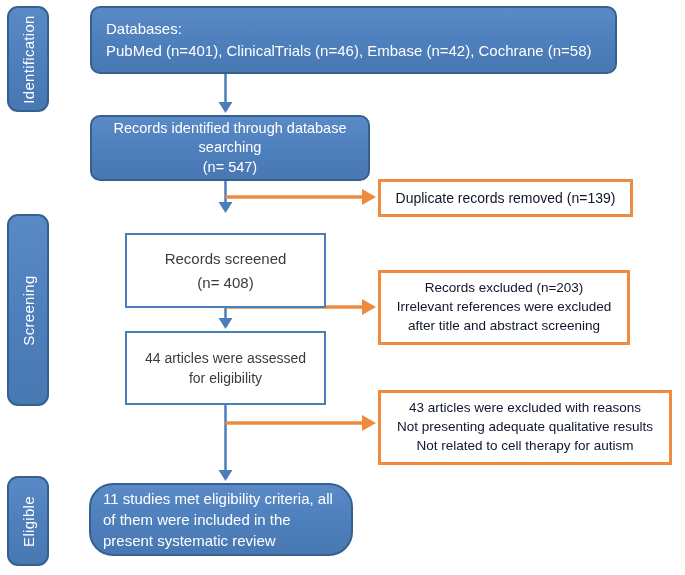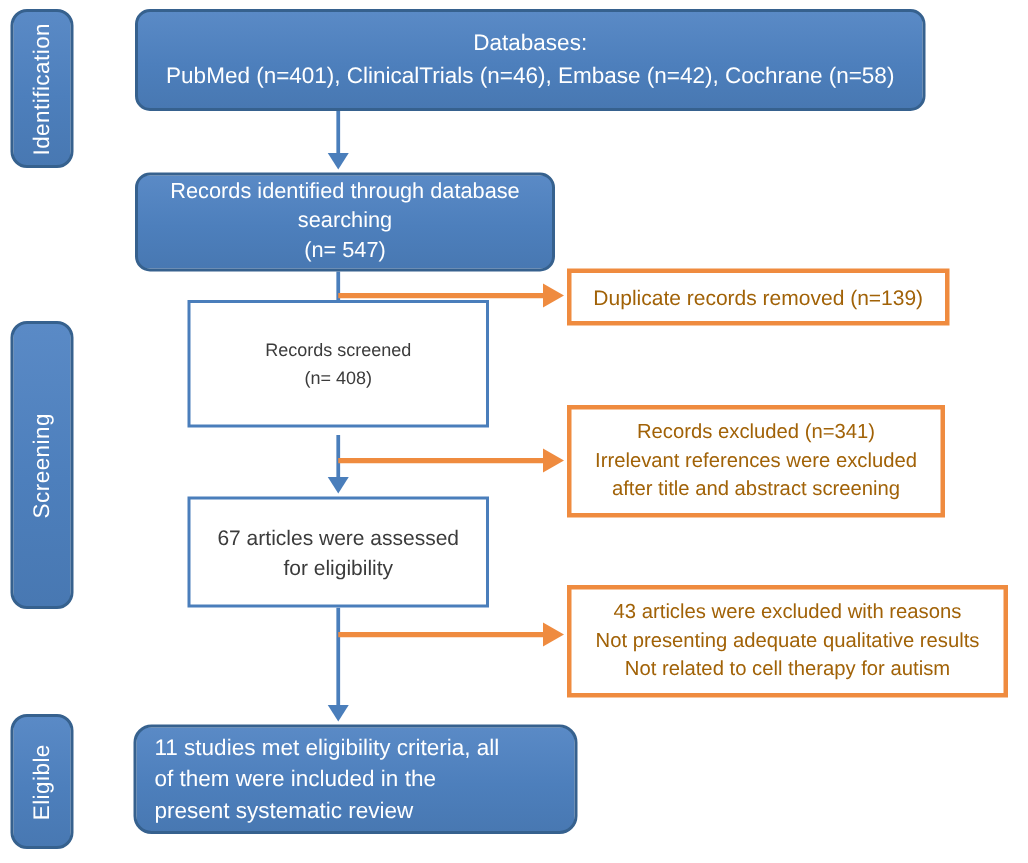"Databases:" #box-databases .box-text { padding: 0 4px -> 0 14px; text-align: center -> left }
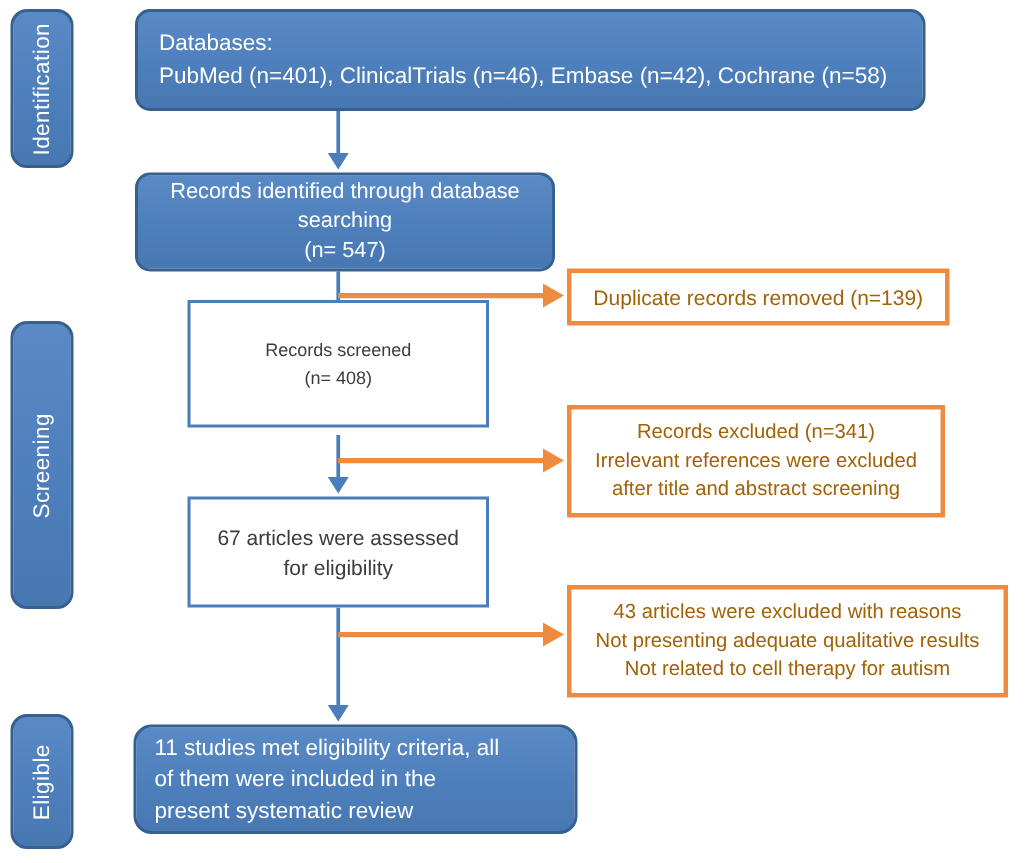"Duplicate records removed (n=139)" .orange-box { color: #a16207 -> #0f172a }
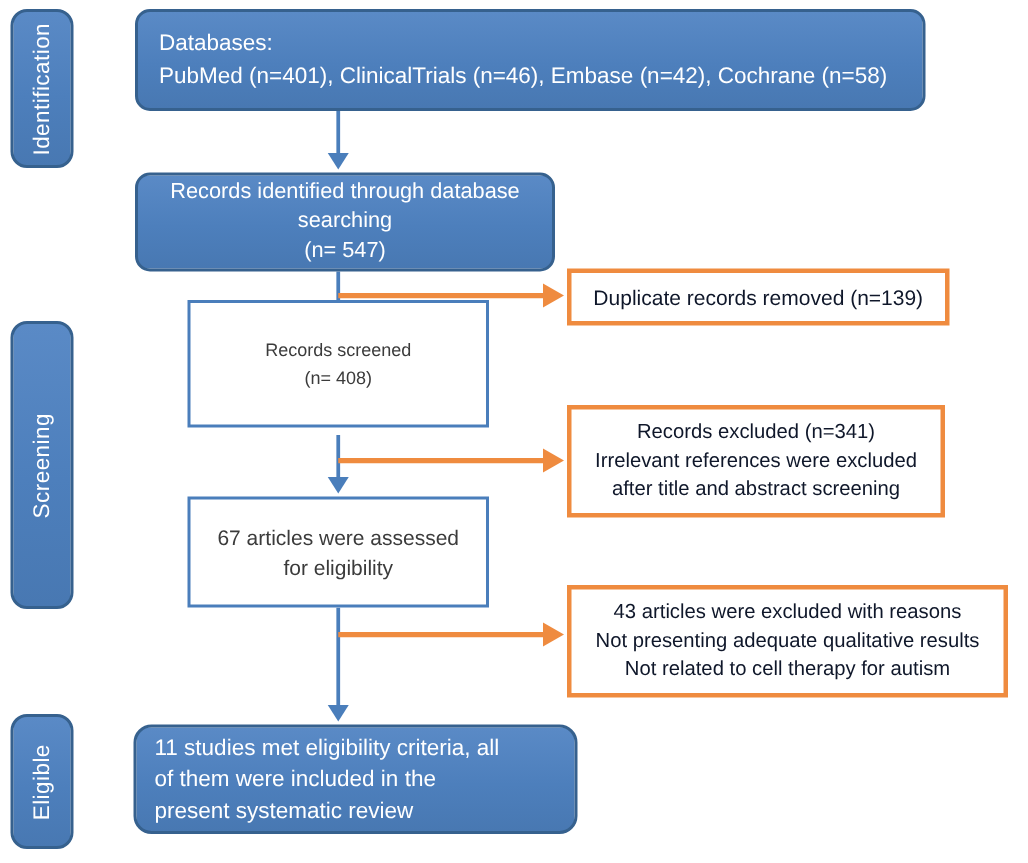"Records screened" #box-records-screened { font-size: 12px -> 15px; height: 85px -> 75px; top: 200px -> 233px }
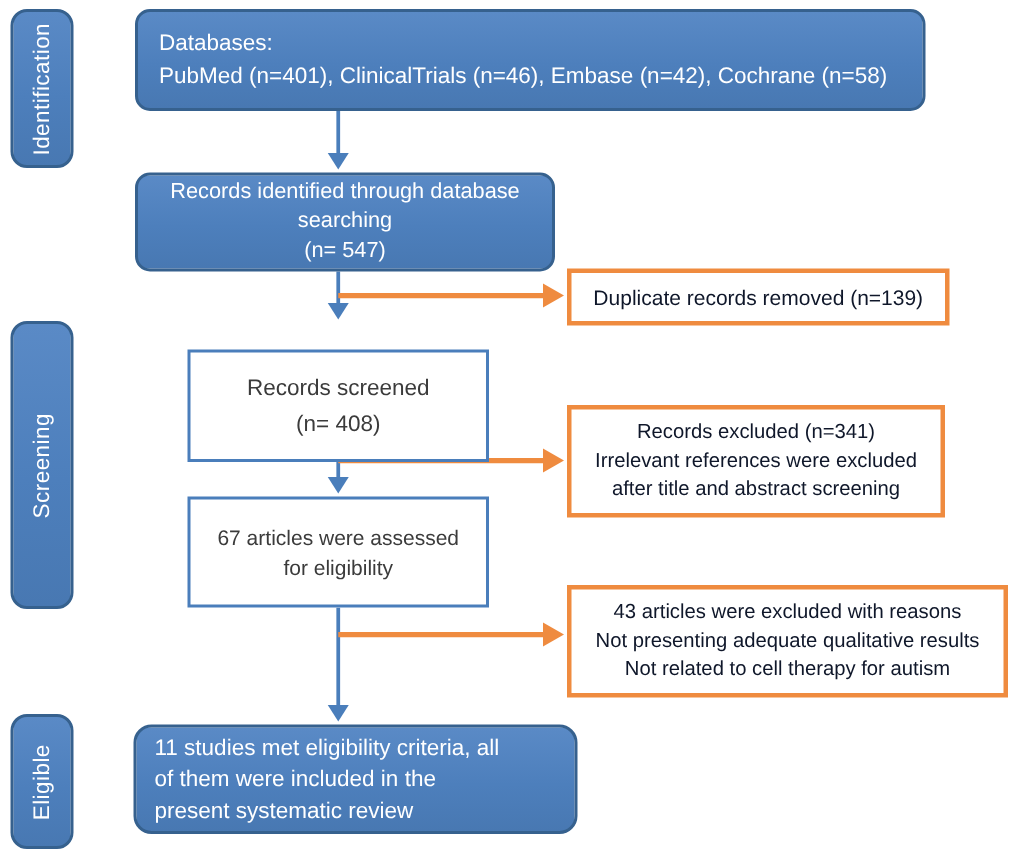"Records excluded (n=341)" div.box-text { text: 341 -> 203 }
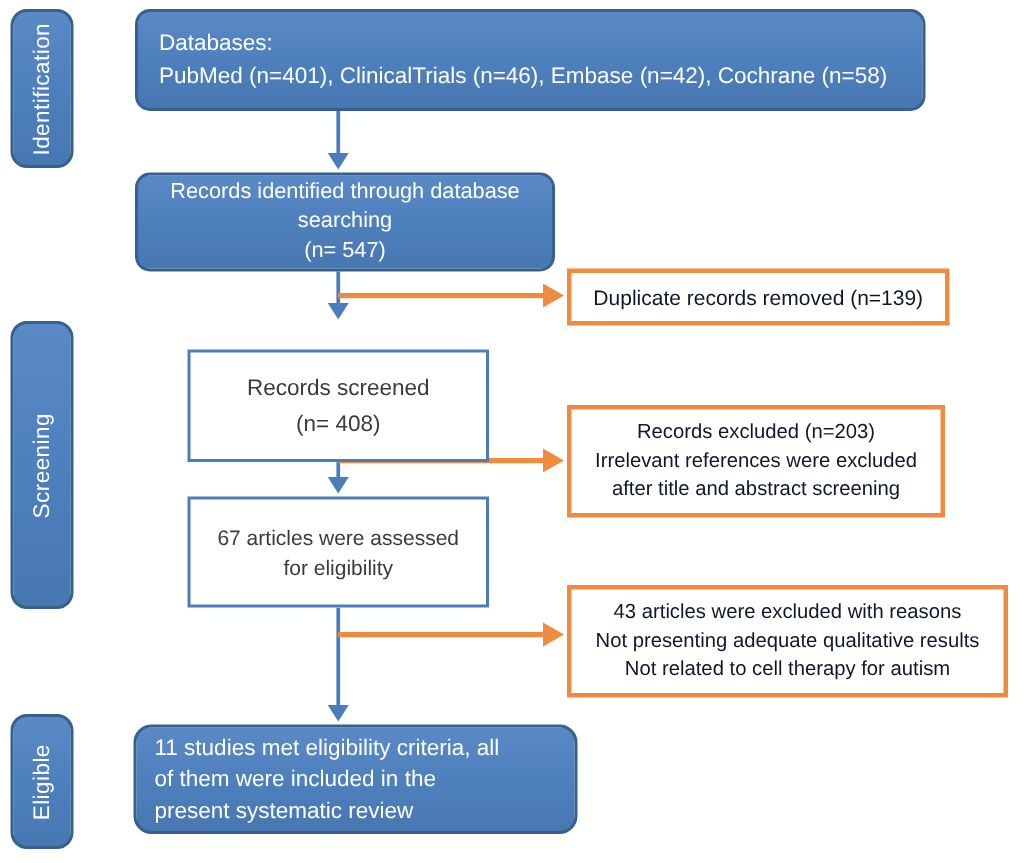"67 articles were assessed" div.box-text { text: 67 -> 44 }
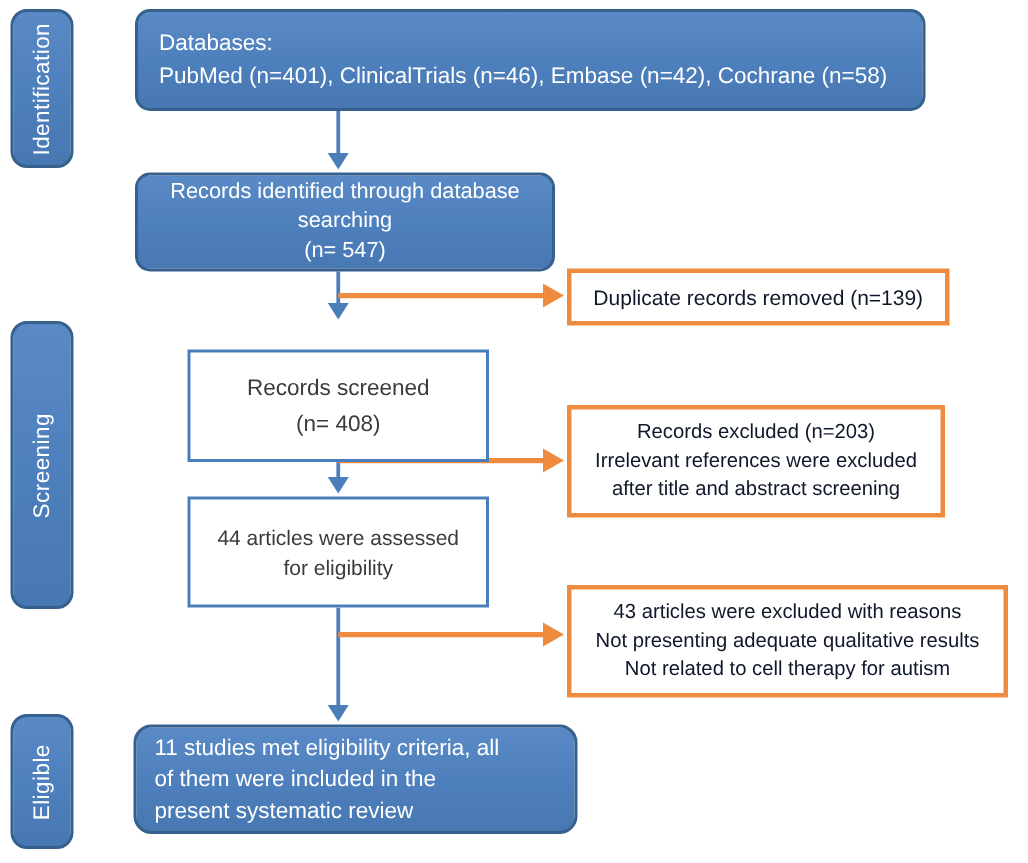"11 studies met eligibility criteria," #box-met-eligibility { border-radius: 12px -> 24px; width: 296px -> 264px }
